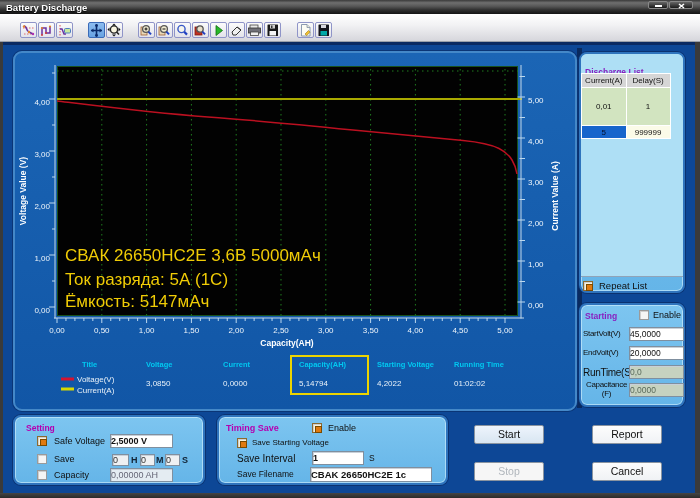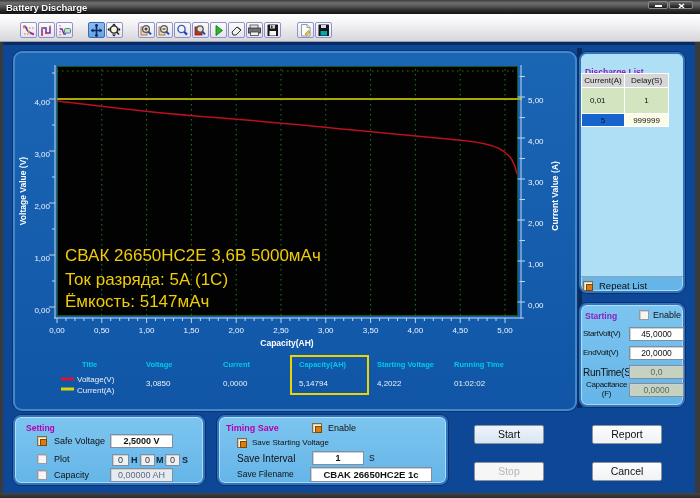"0,01" td { padding: 8px -> 14px }
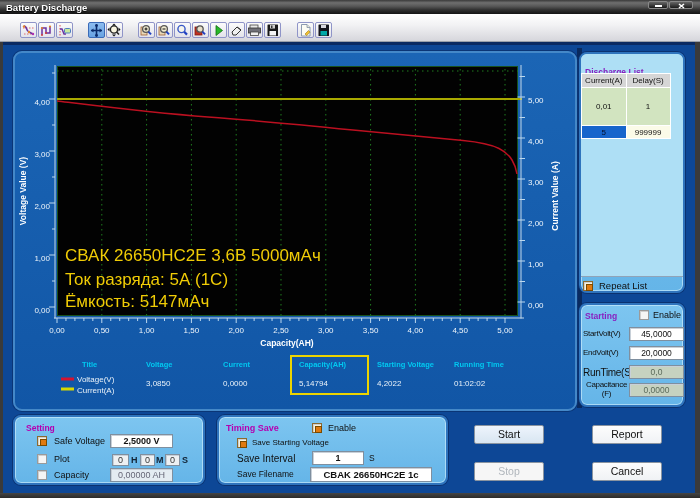"45,0000" .inp { text-align: center -> left }
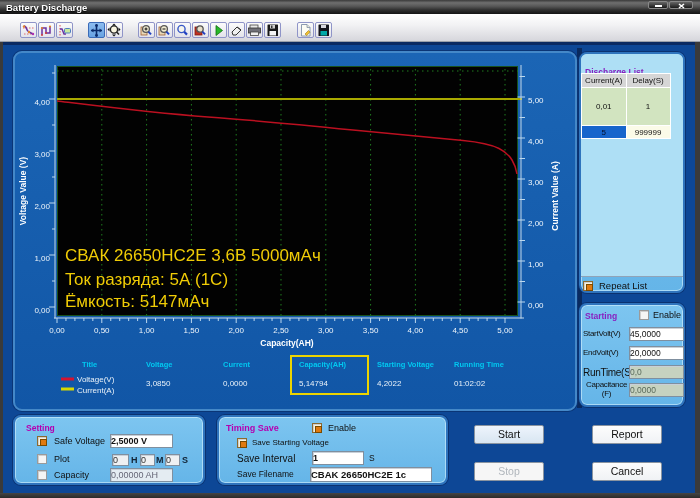"Plot" div.lbl { text: Plot -> Save }
